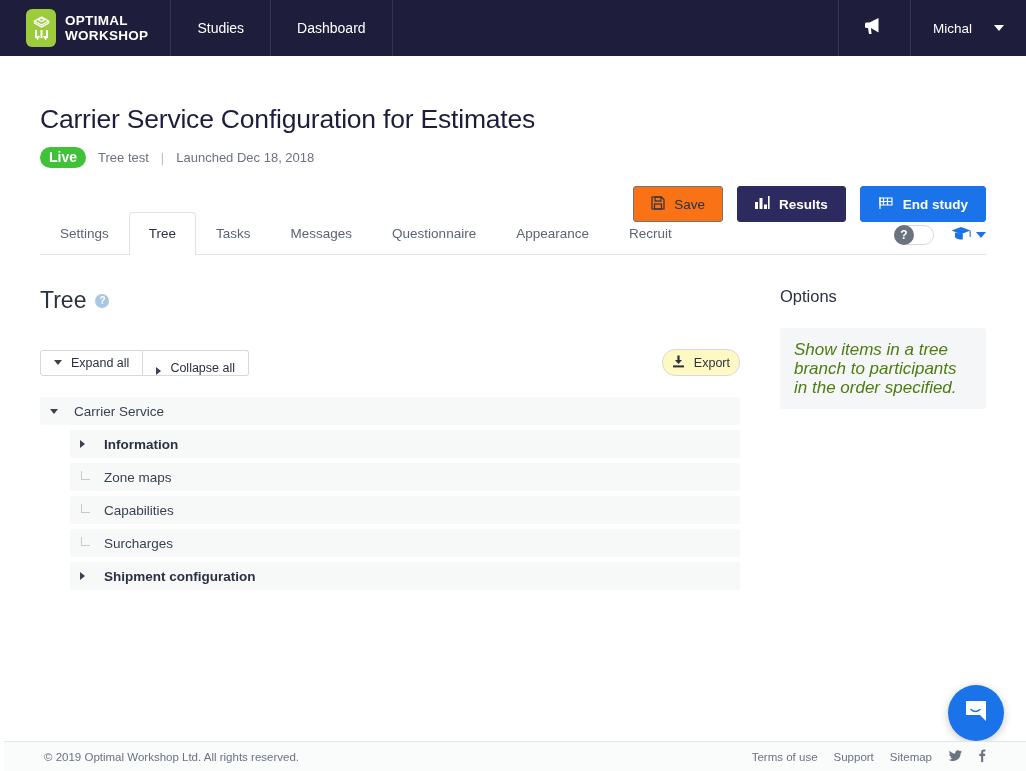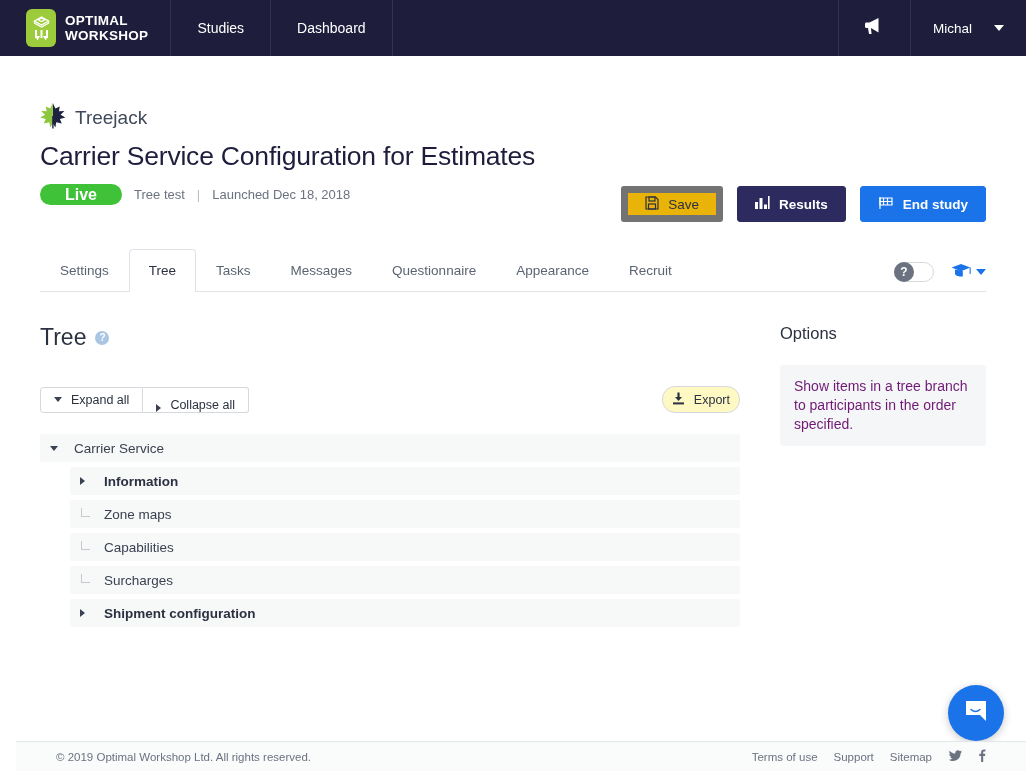"Treejack" div.tj-row { html: <div> <span> <svg> <path></path> <path></path> <rect></rect> </svg> </span> <span>Treejack</span> </div> -> none }
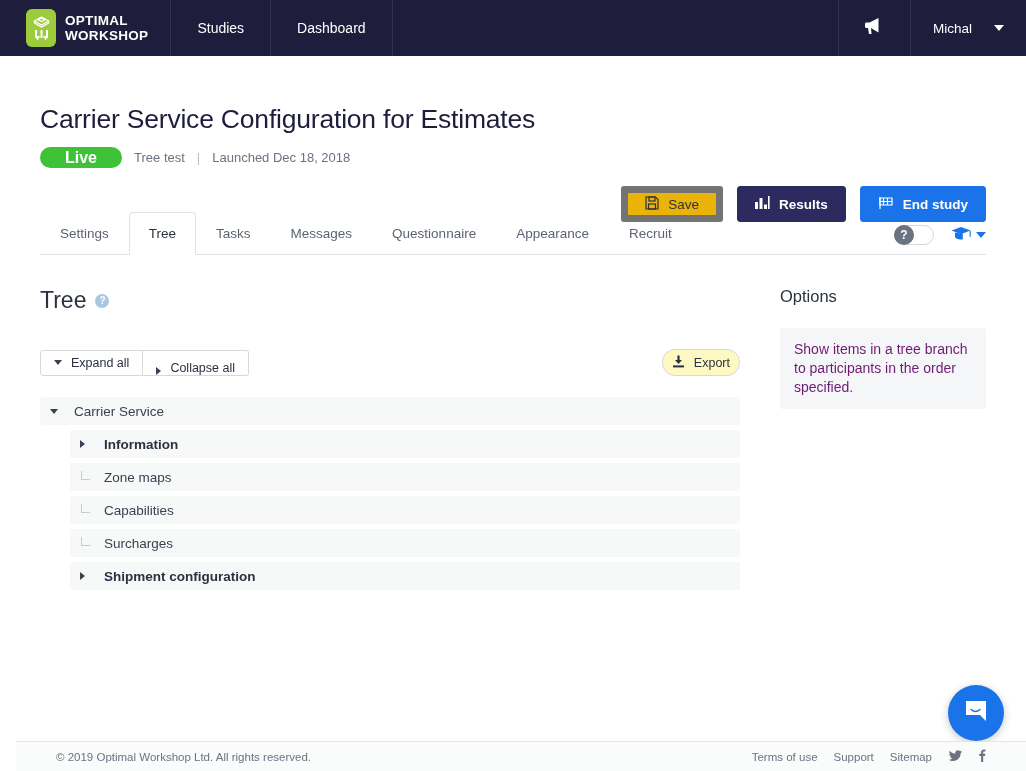"Live" .badge-live { font-size: 16px -> 14px; padding: 3px 25px -> 3px 9px }
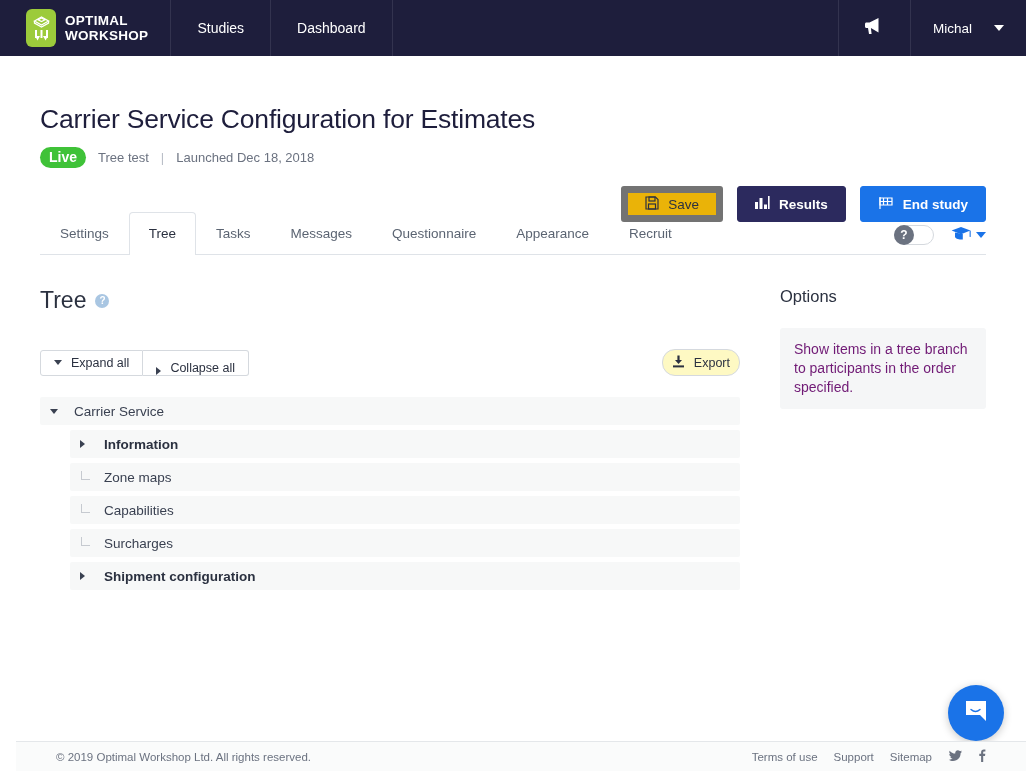"Save" .btn-save { background: #eab308 -> #f97316; border: 7px solid #737373 -> 1px solid #737373 }
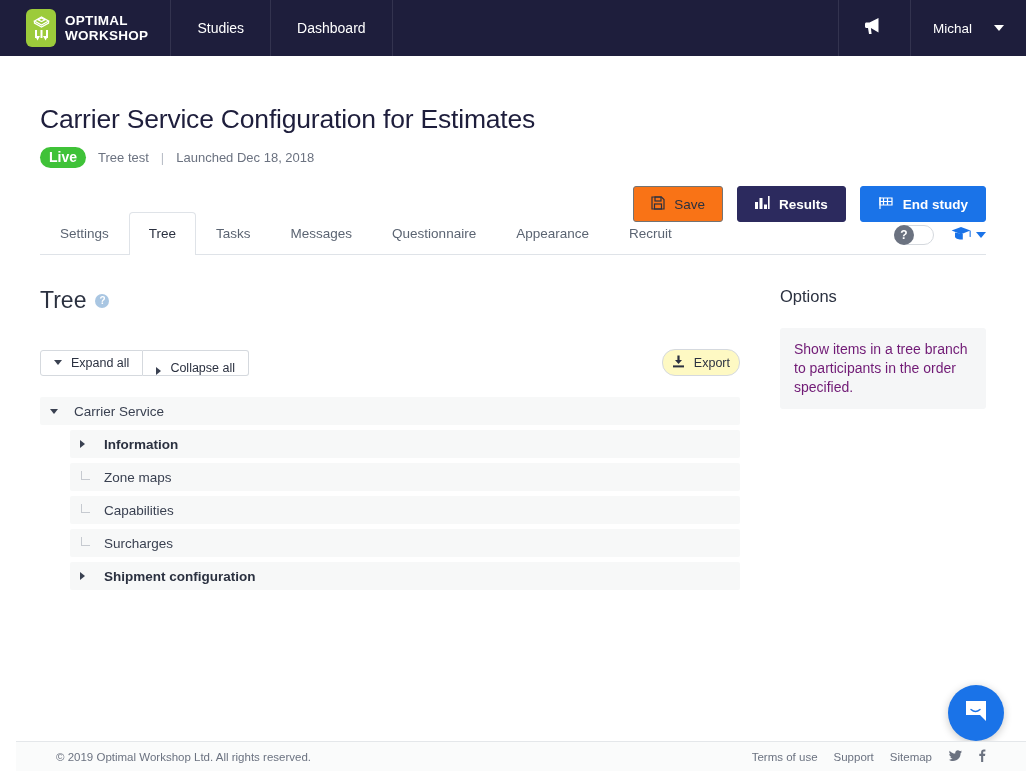"Show items in a tree" .opt-box { color: #701a75 -> #4d7c0f; font-size: 14px -> 17px; font-style: none -> italic }
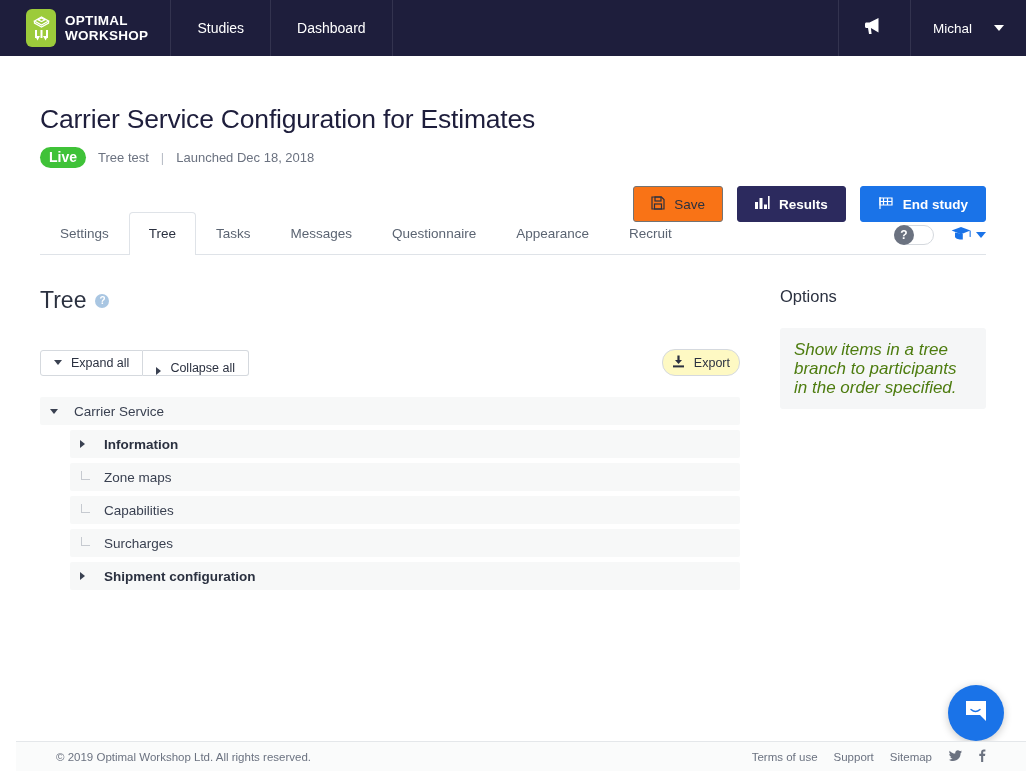"© 2019 Optimal Workshop Ltd." .footer { left: 16px -> 4px }
